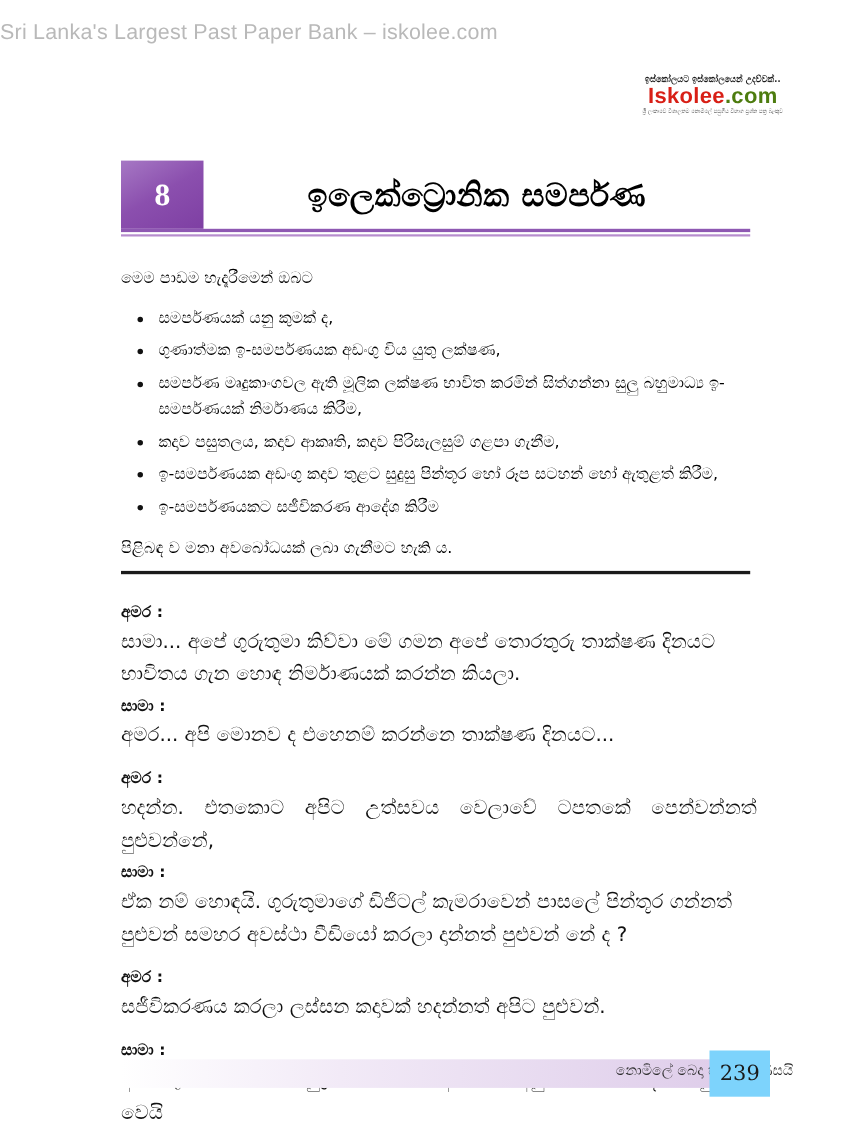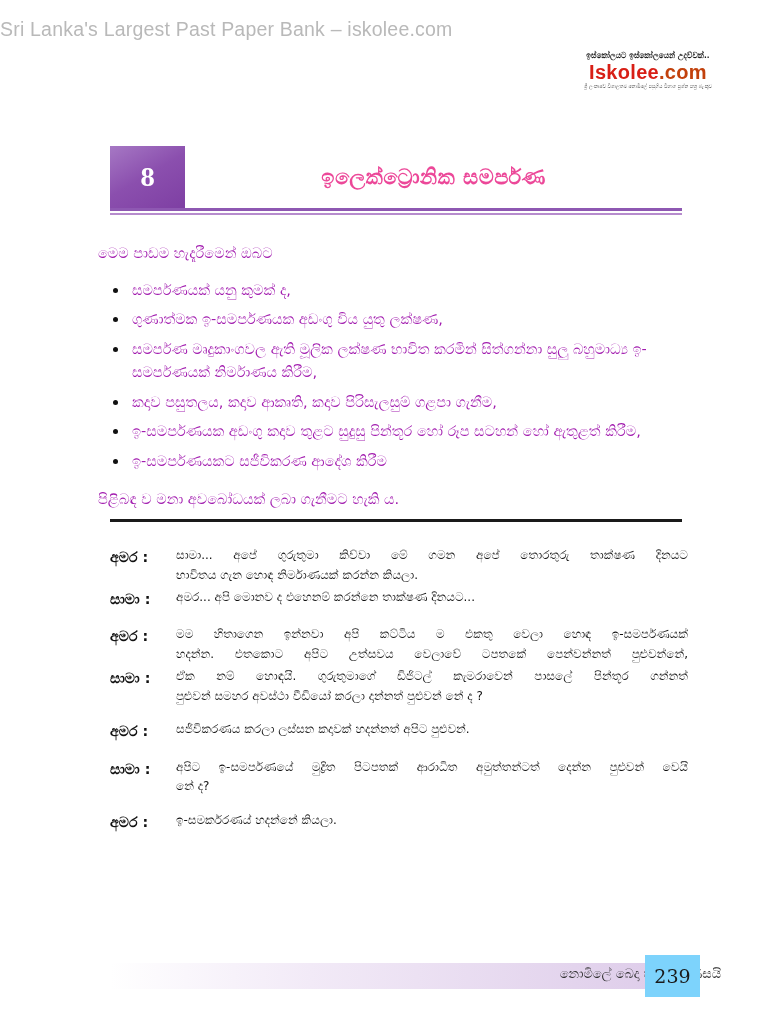"ඉස්කෝලයට ඉස්කෝලයෙන් උදව්වක්.." .logo-block { top: 52px -> 68px }
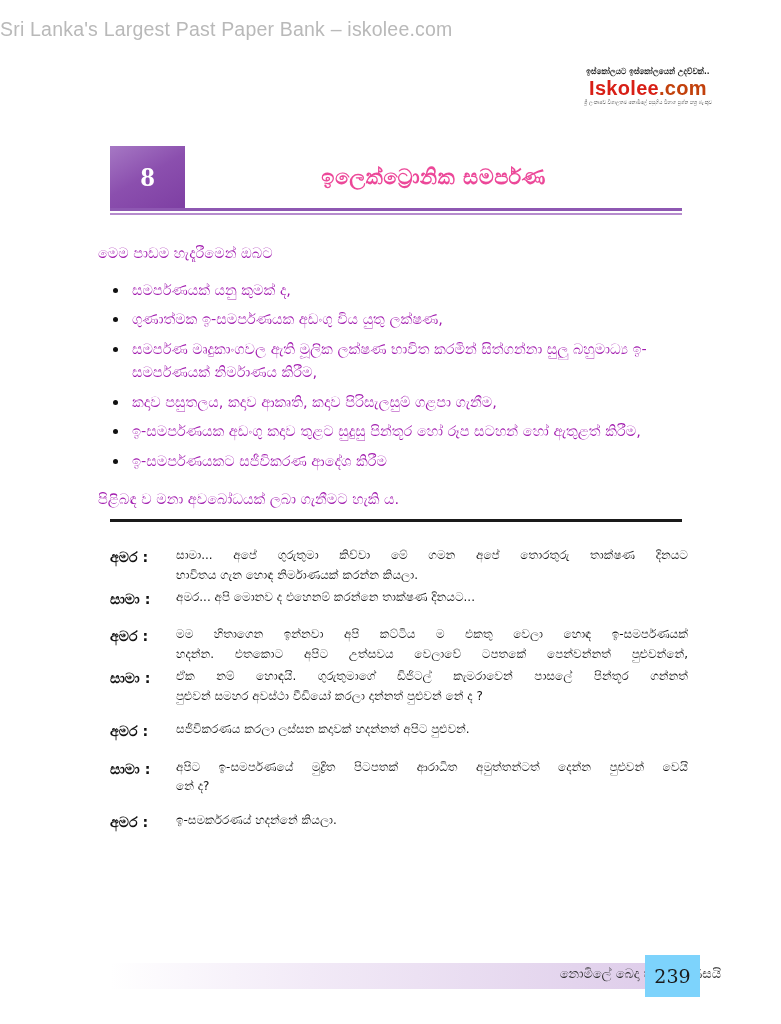".com" .logo-main .dark { color: #c2410c -> #4d7c0f }
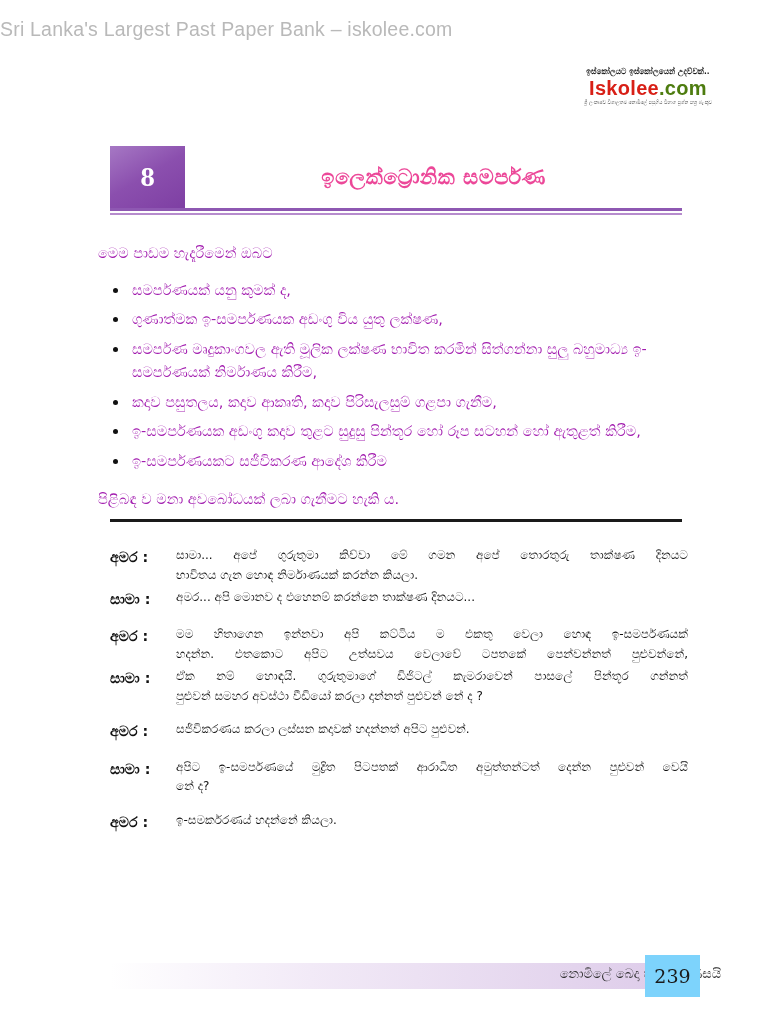"ඉලෙක්ට්‍රොනික සමර්පණ" .chapter-title { color: #ec4899 -> #000000; font-size: 21px -> 29px }
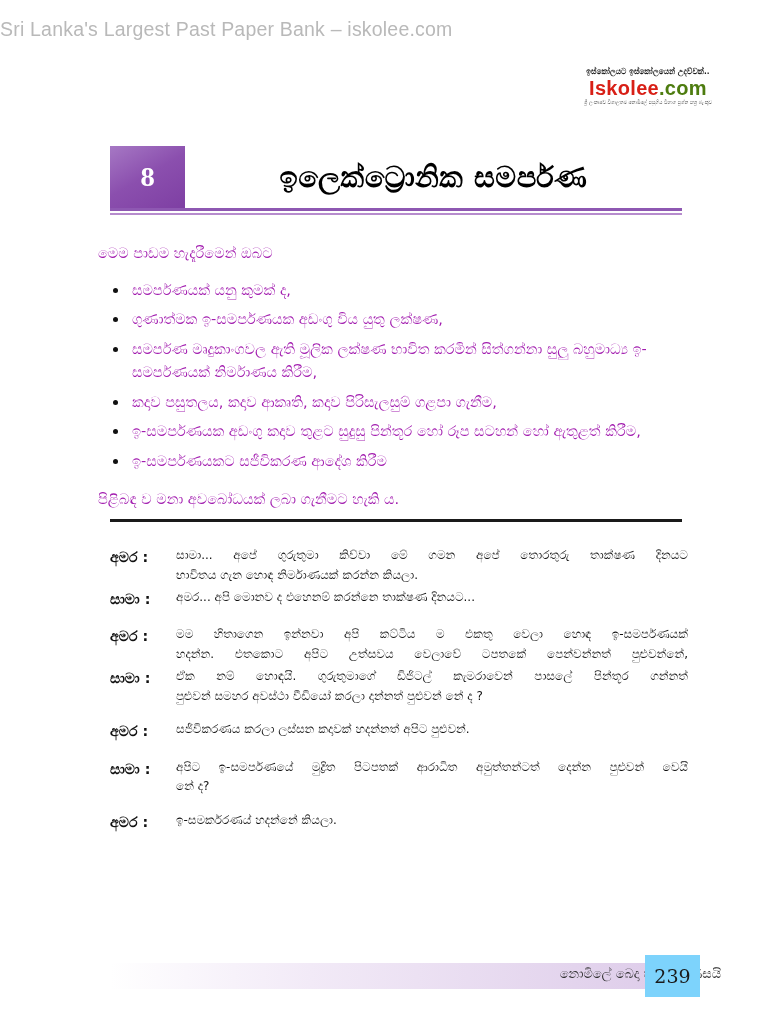"මෙම පාඩම හැදෑරීමෙන් ඔබට" .objectives { color: #a21caf -> #000000; left: 98px -> 110px }
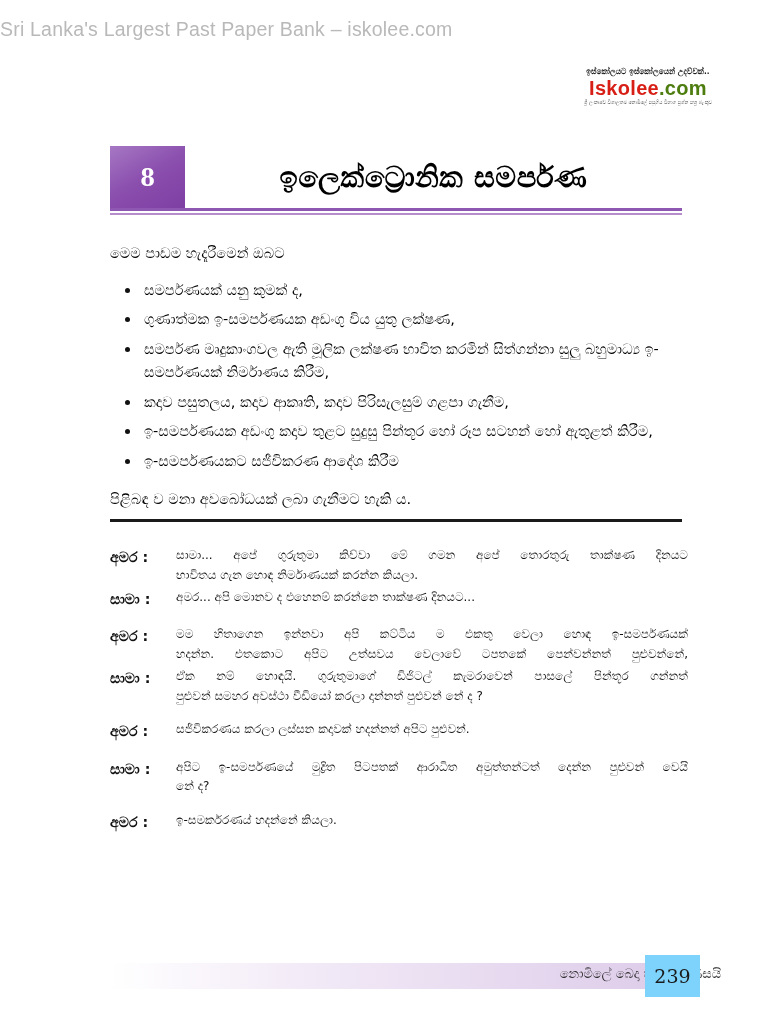"අමර :" .turn { flex-direction: none -> column }
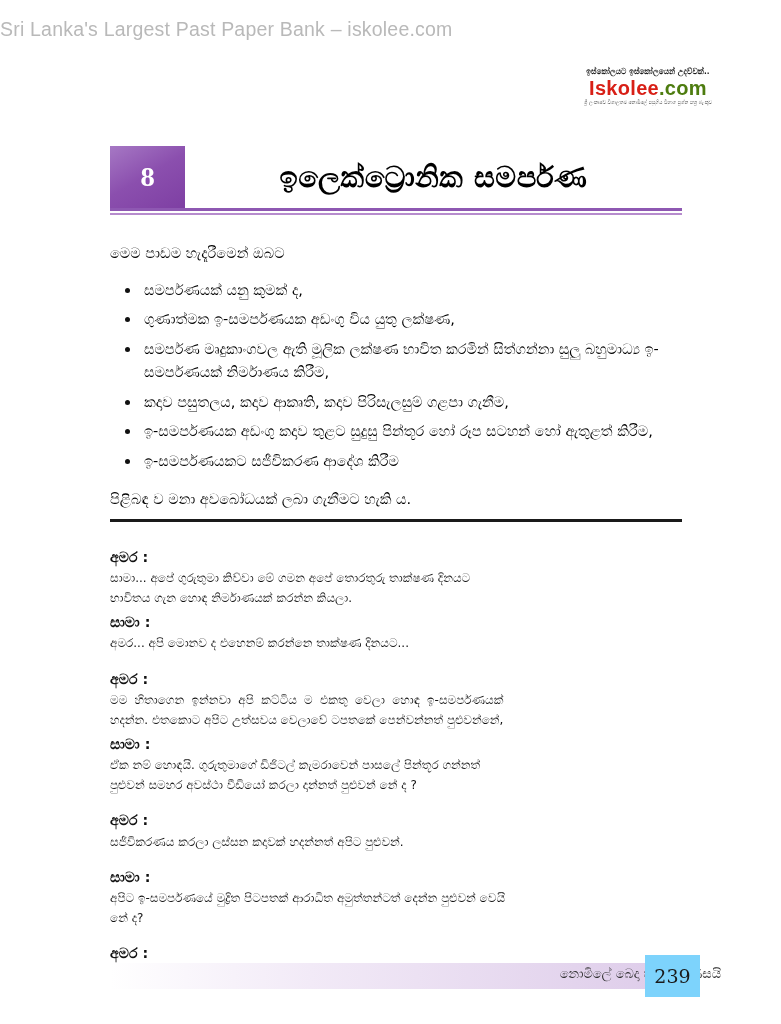"සාමා... අපේ ගුරුතුමා කිව්වා මේ" .speech { font-size: 12px -> 18px }
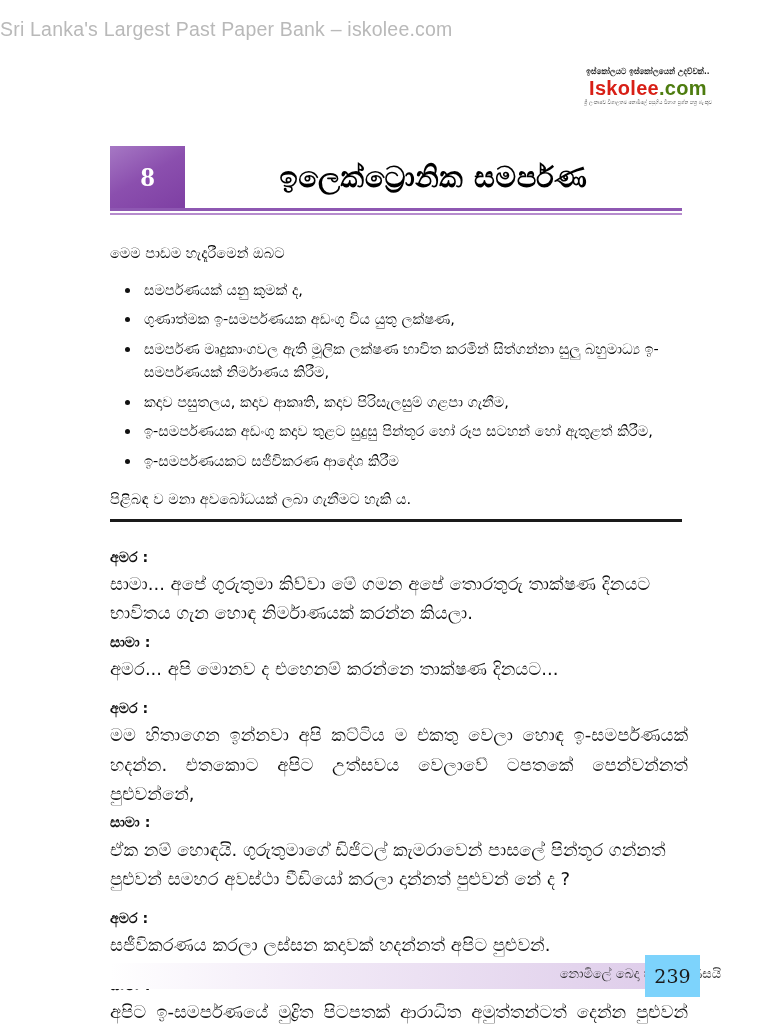"මම හිතාගෙන ඉන්නවා අපි කට්ටිය" span.ln { html: <span>මම හිතාගෙන ඉන්නවා අපි කට්ටිය ම එකතු වෙලා හොඳ ඉ-සමර්පණයක්</span> -> none }
